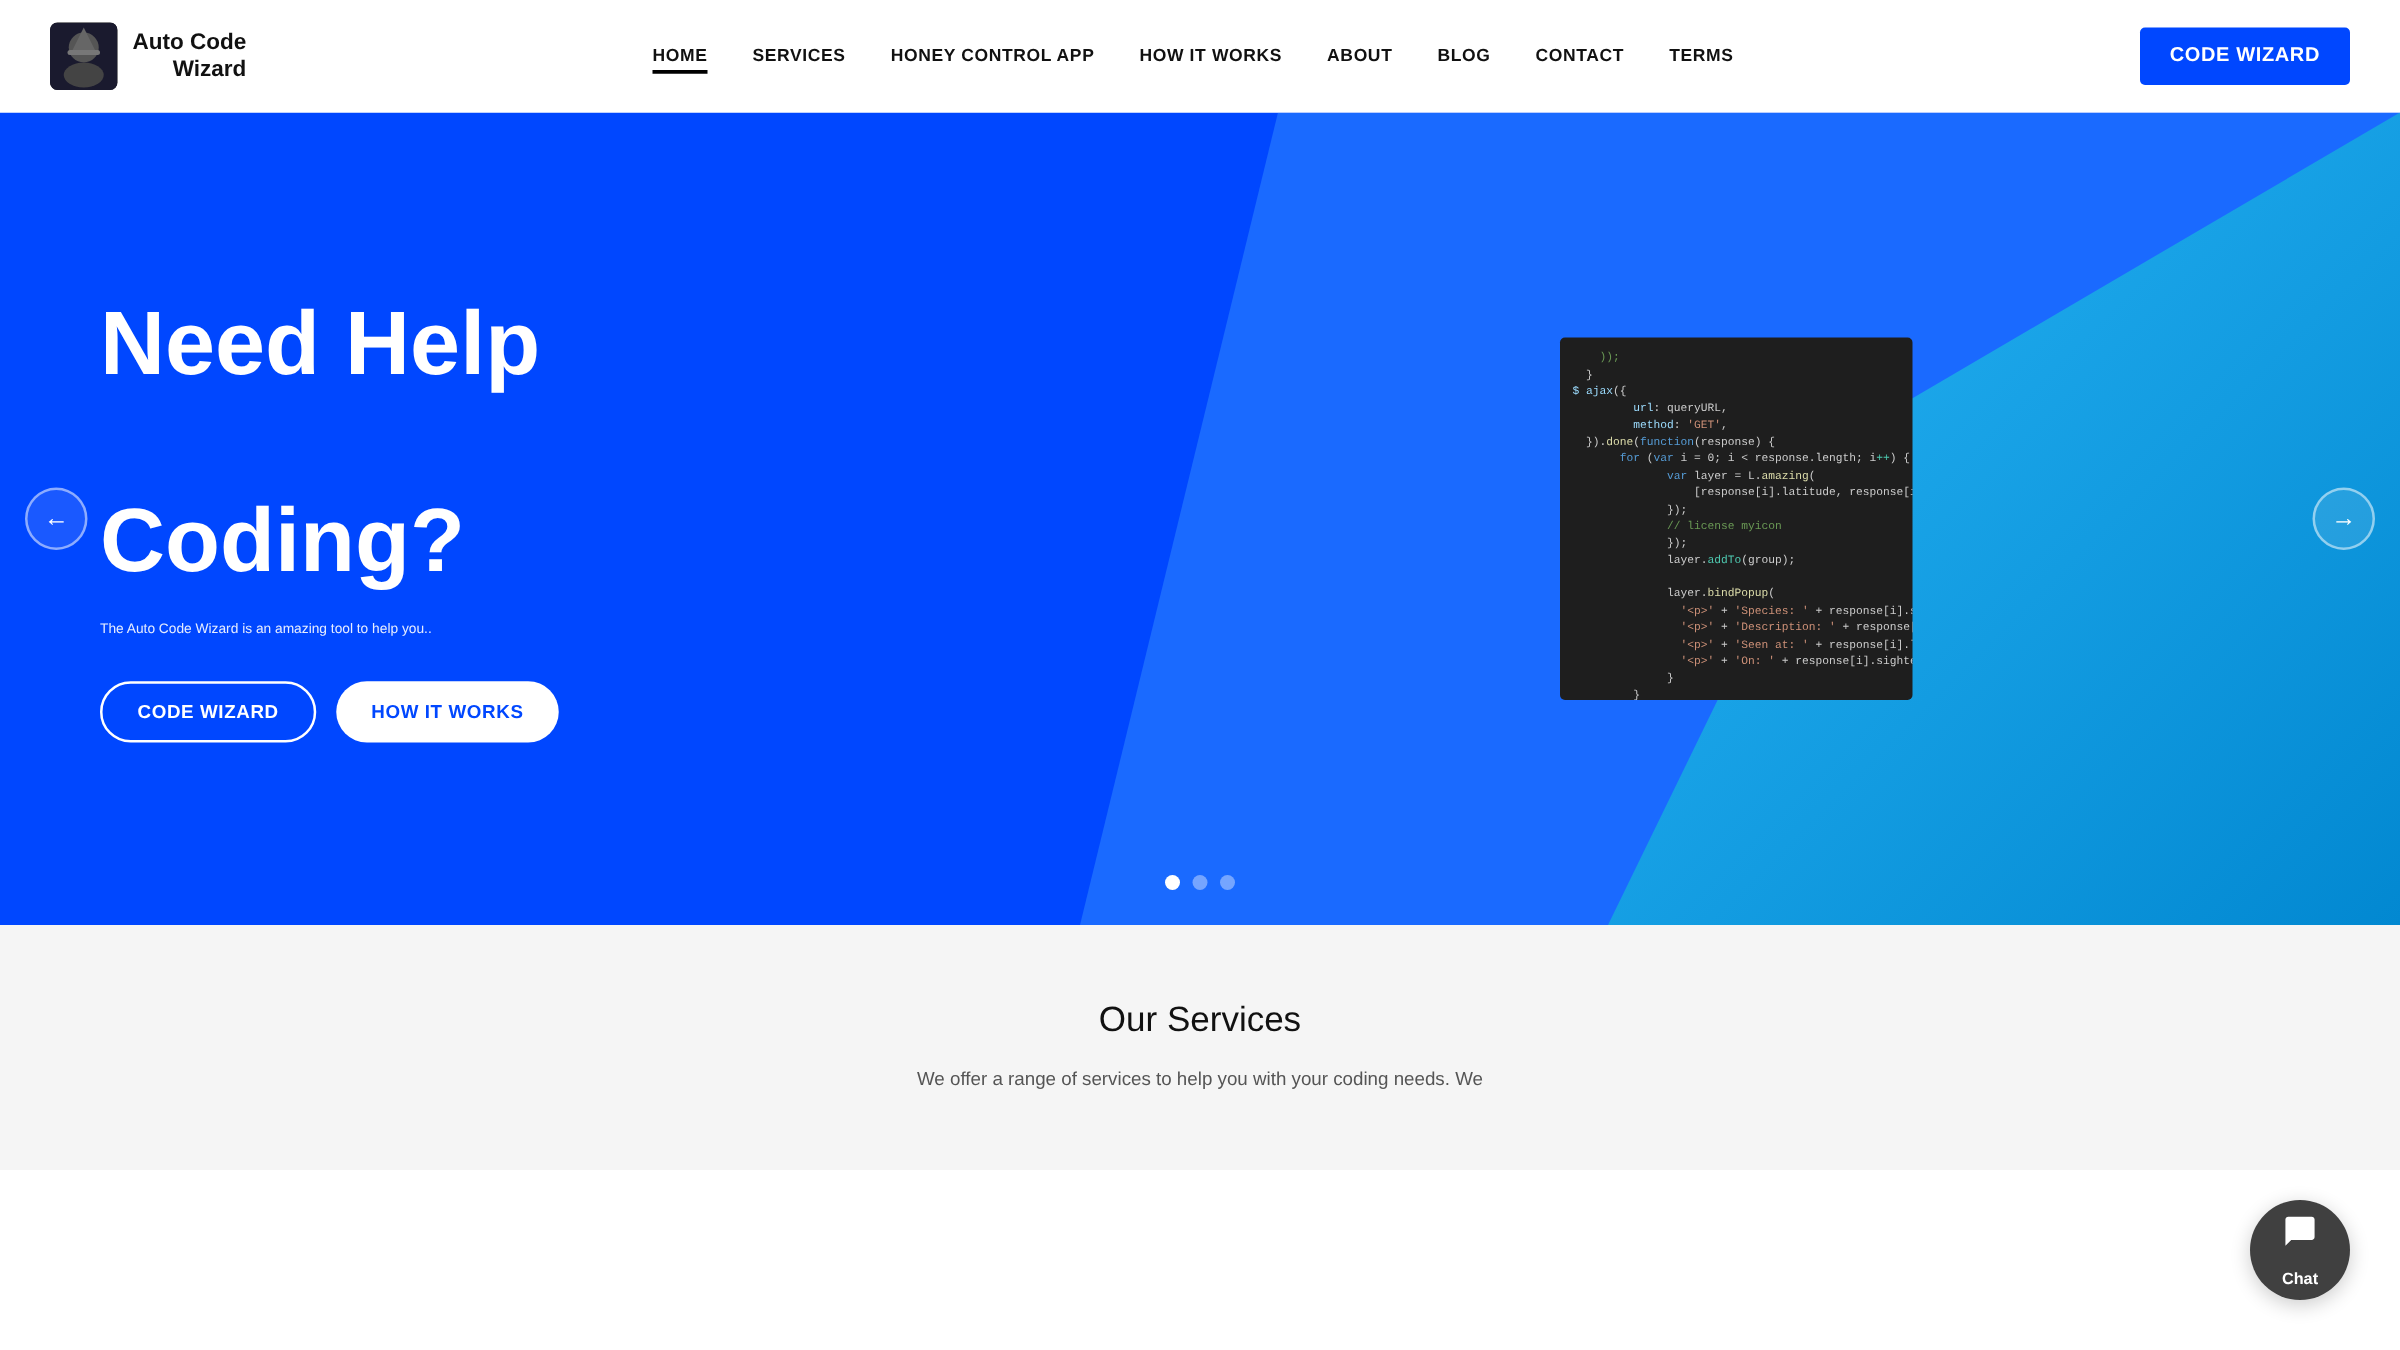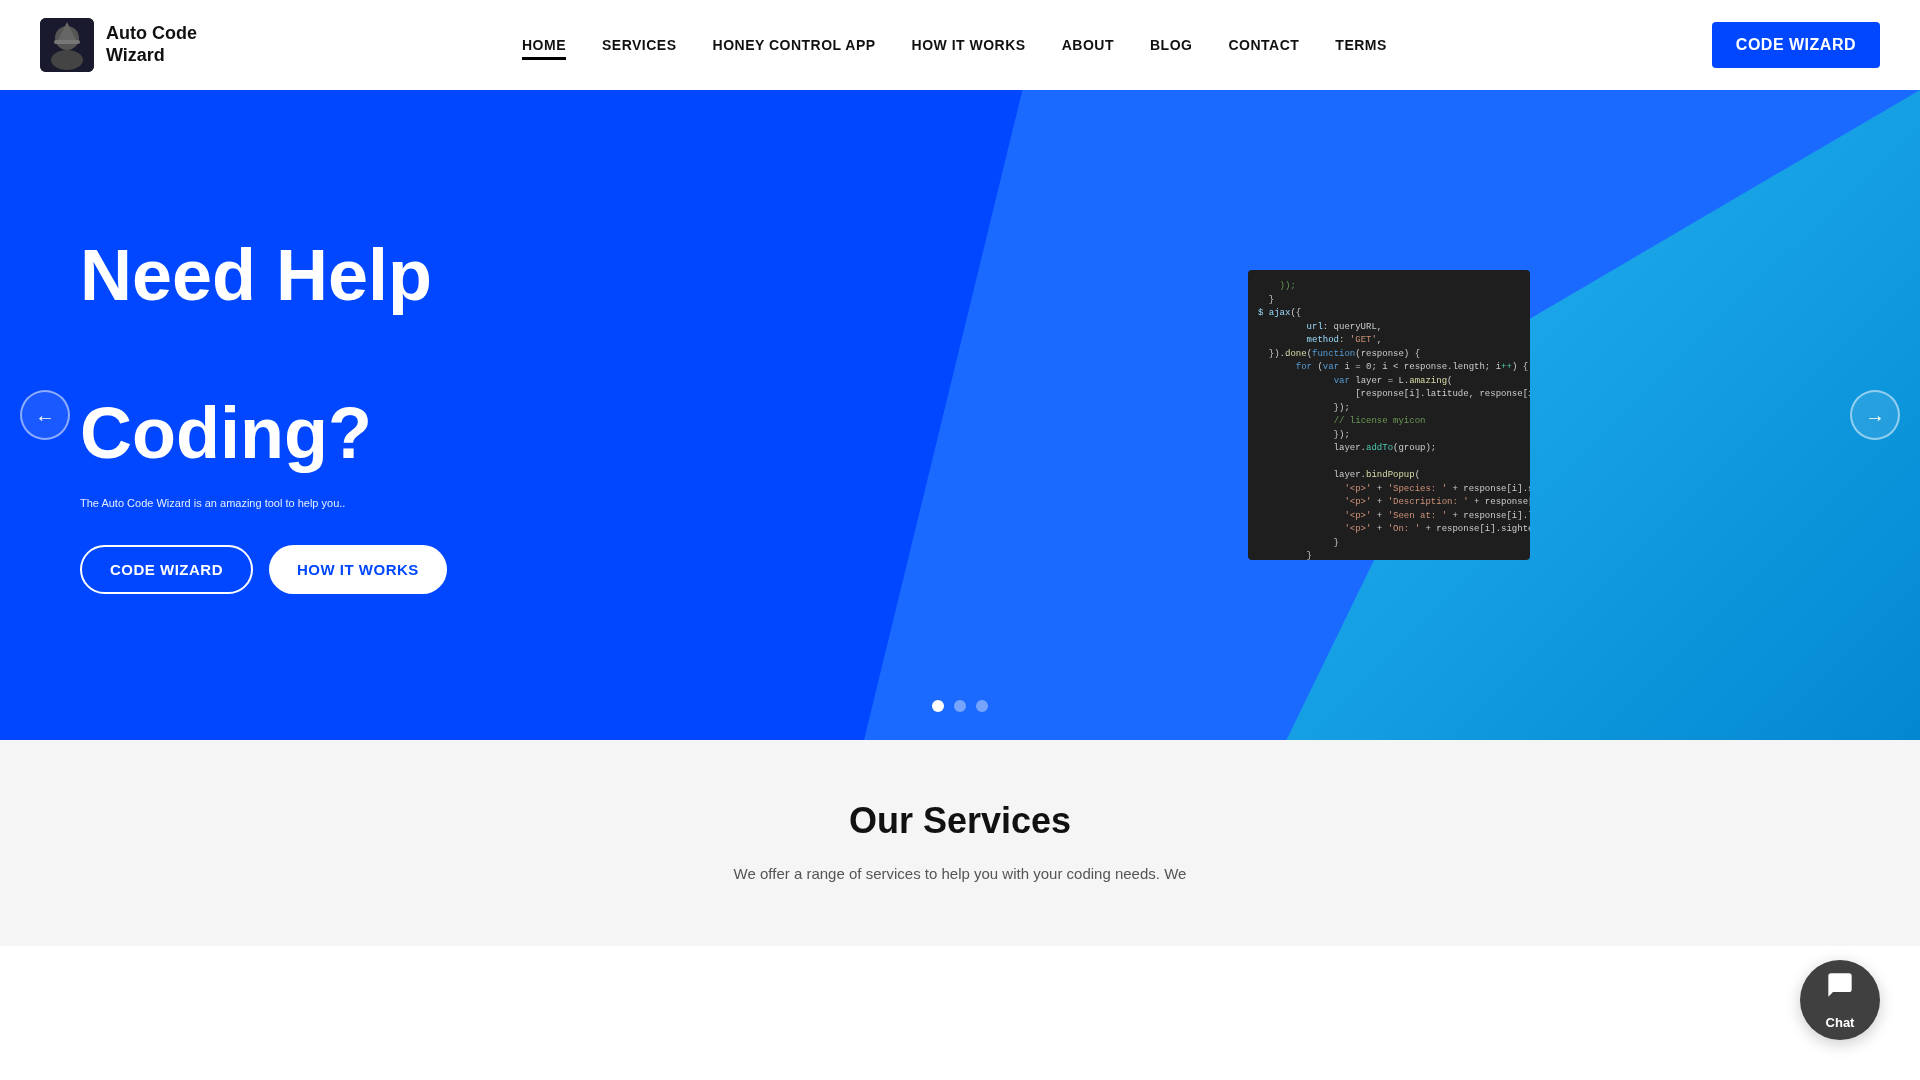"Auto Code" .navbar-brand { text-align: none -> right }
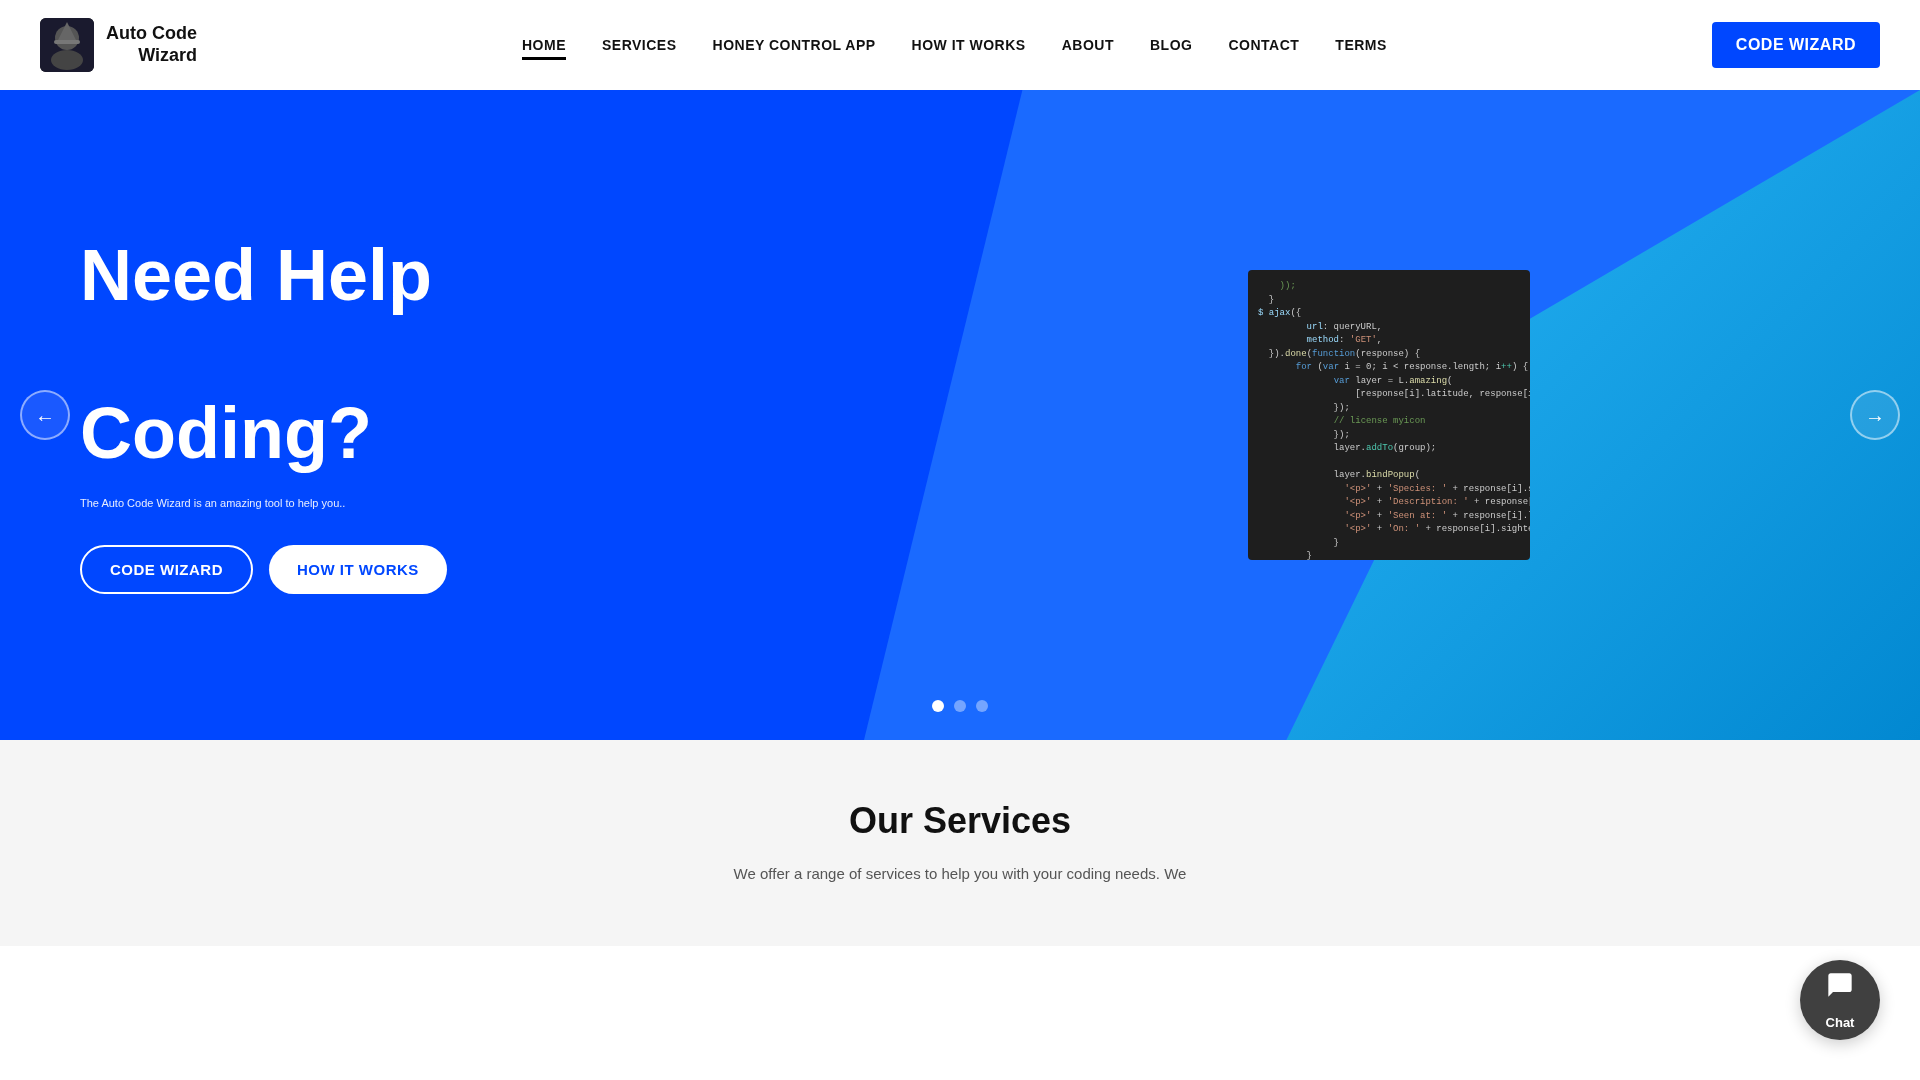"Our Services" .services-title { font-size: 36px -> 28px; font-weight: 700 -> 400 }
